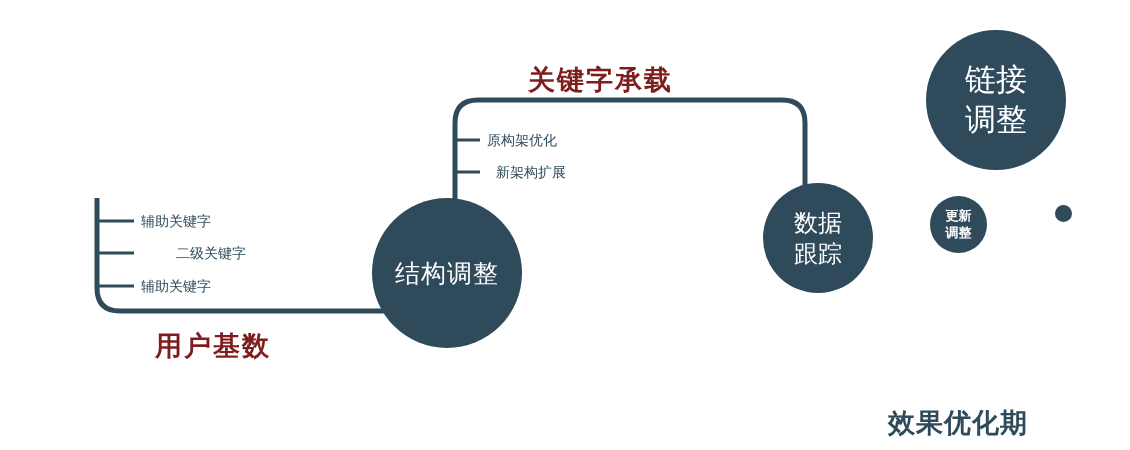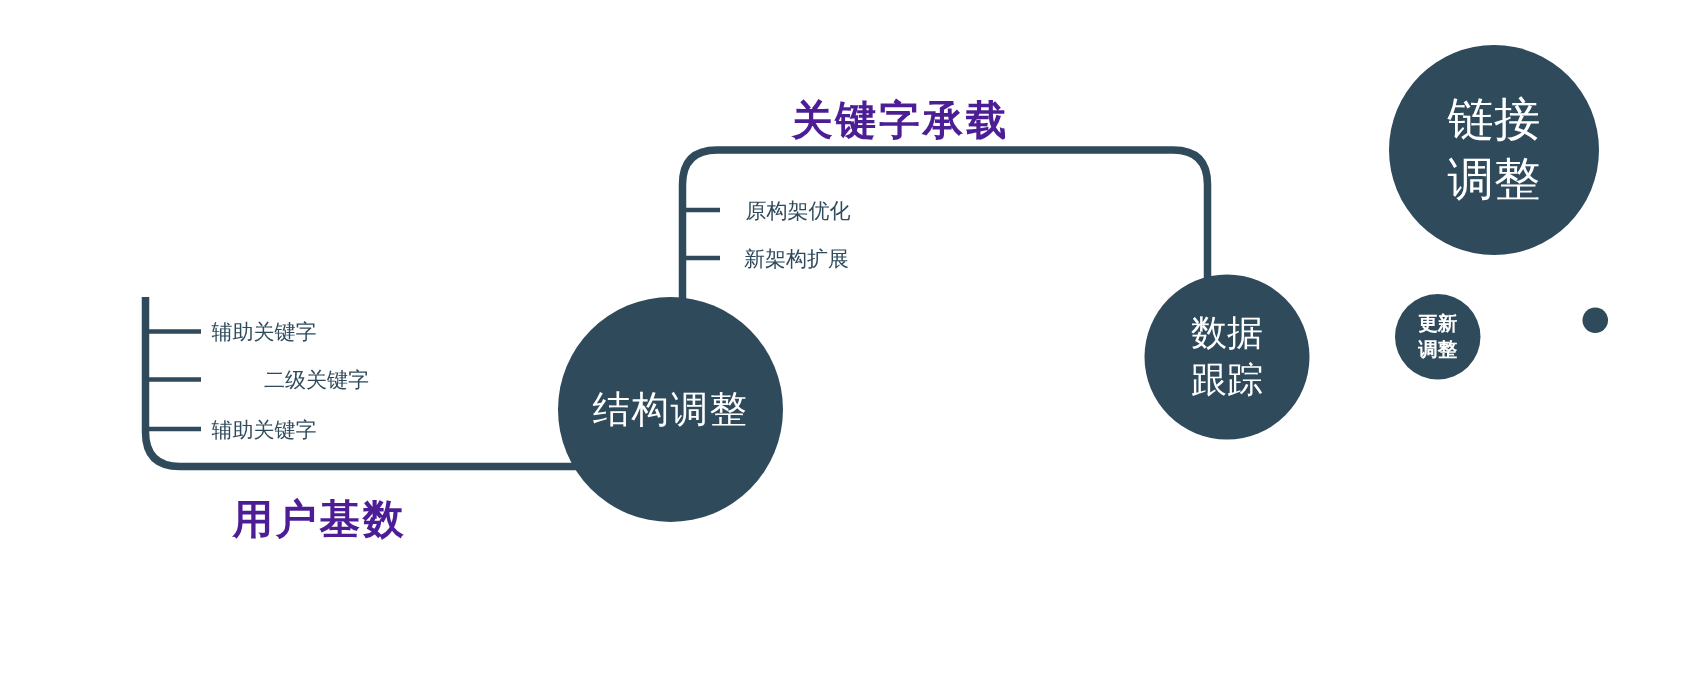"关键字承载" .edge-label { color: #4c1d95 -> #7f1d1d }
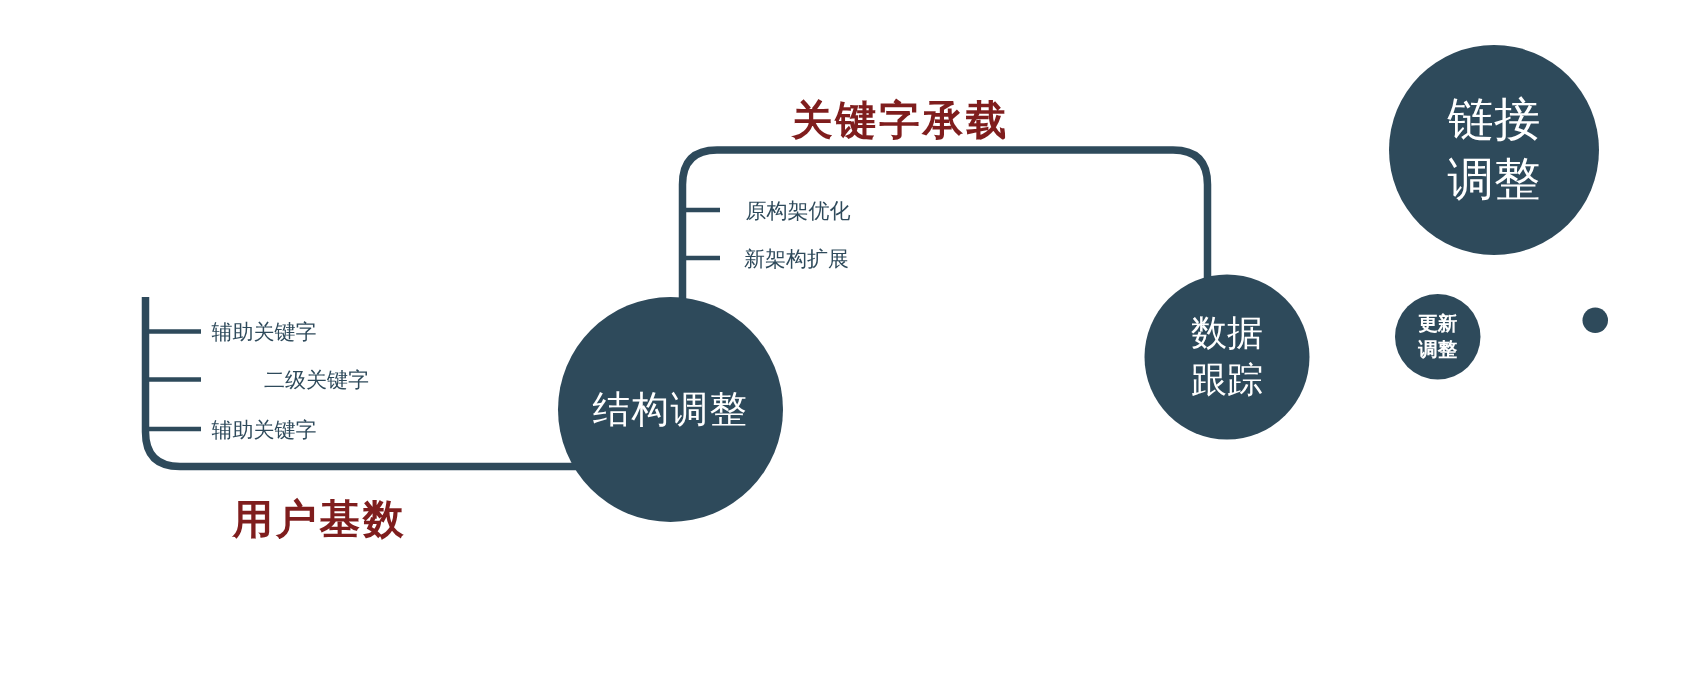"原构架优化" .tick-label-4 { margin-left: 10px -> none }
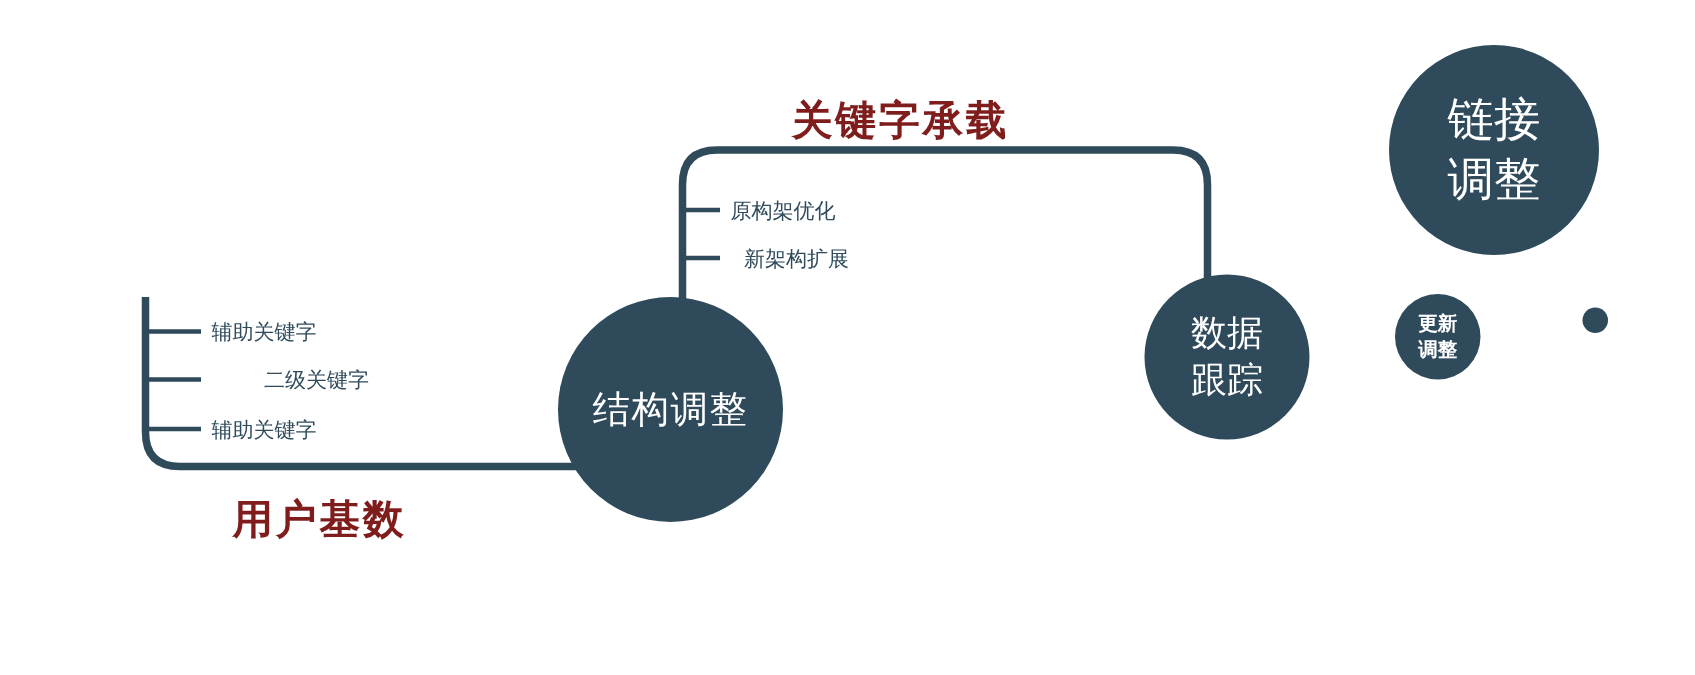"效果优化期" div.caption { html: none -> <div>效果优化期</div> }
